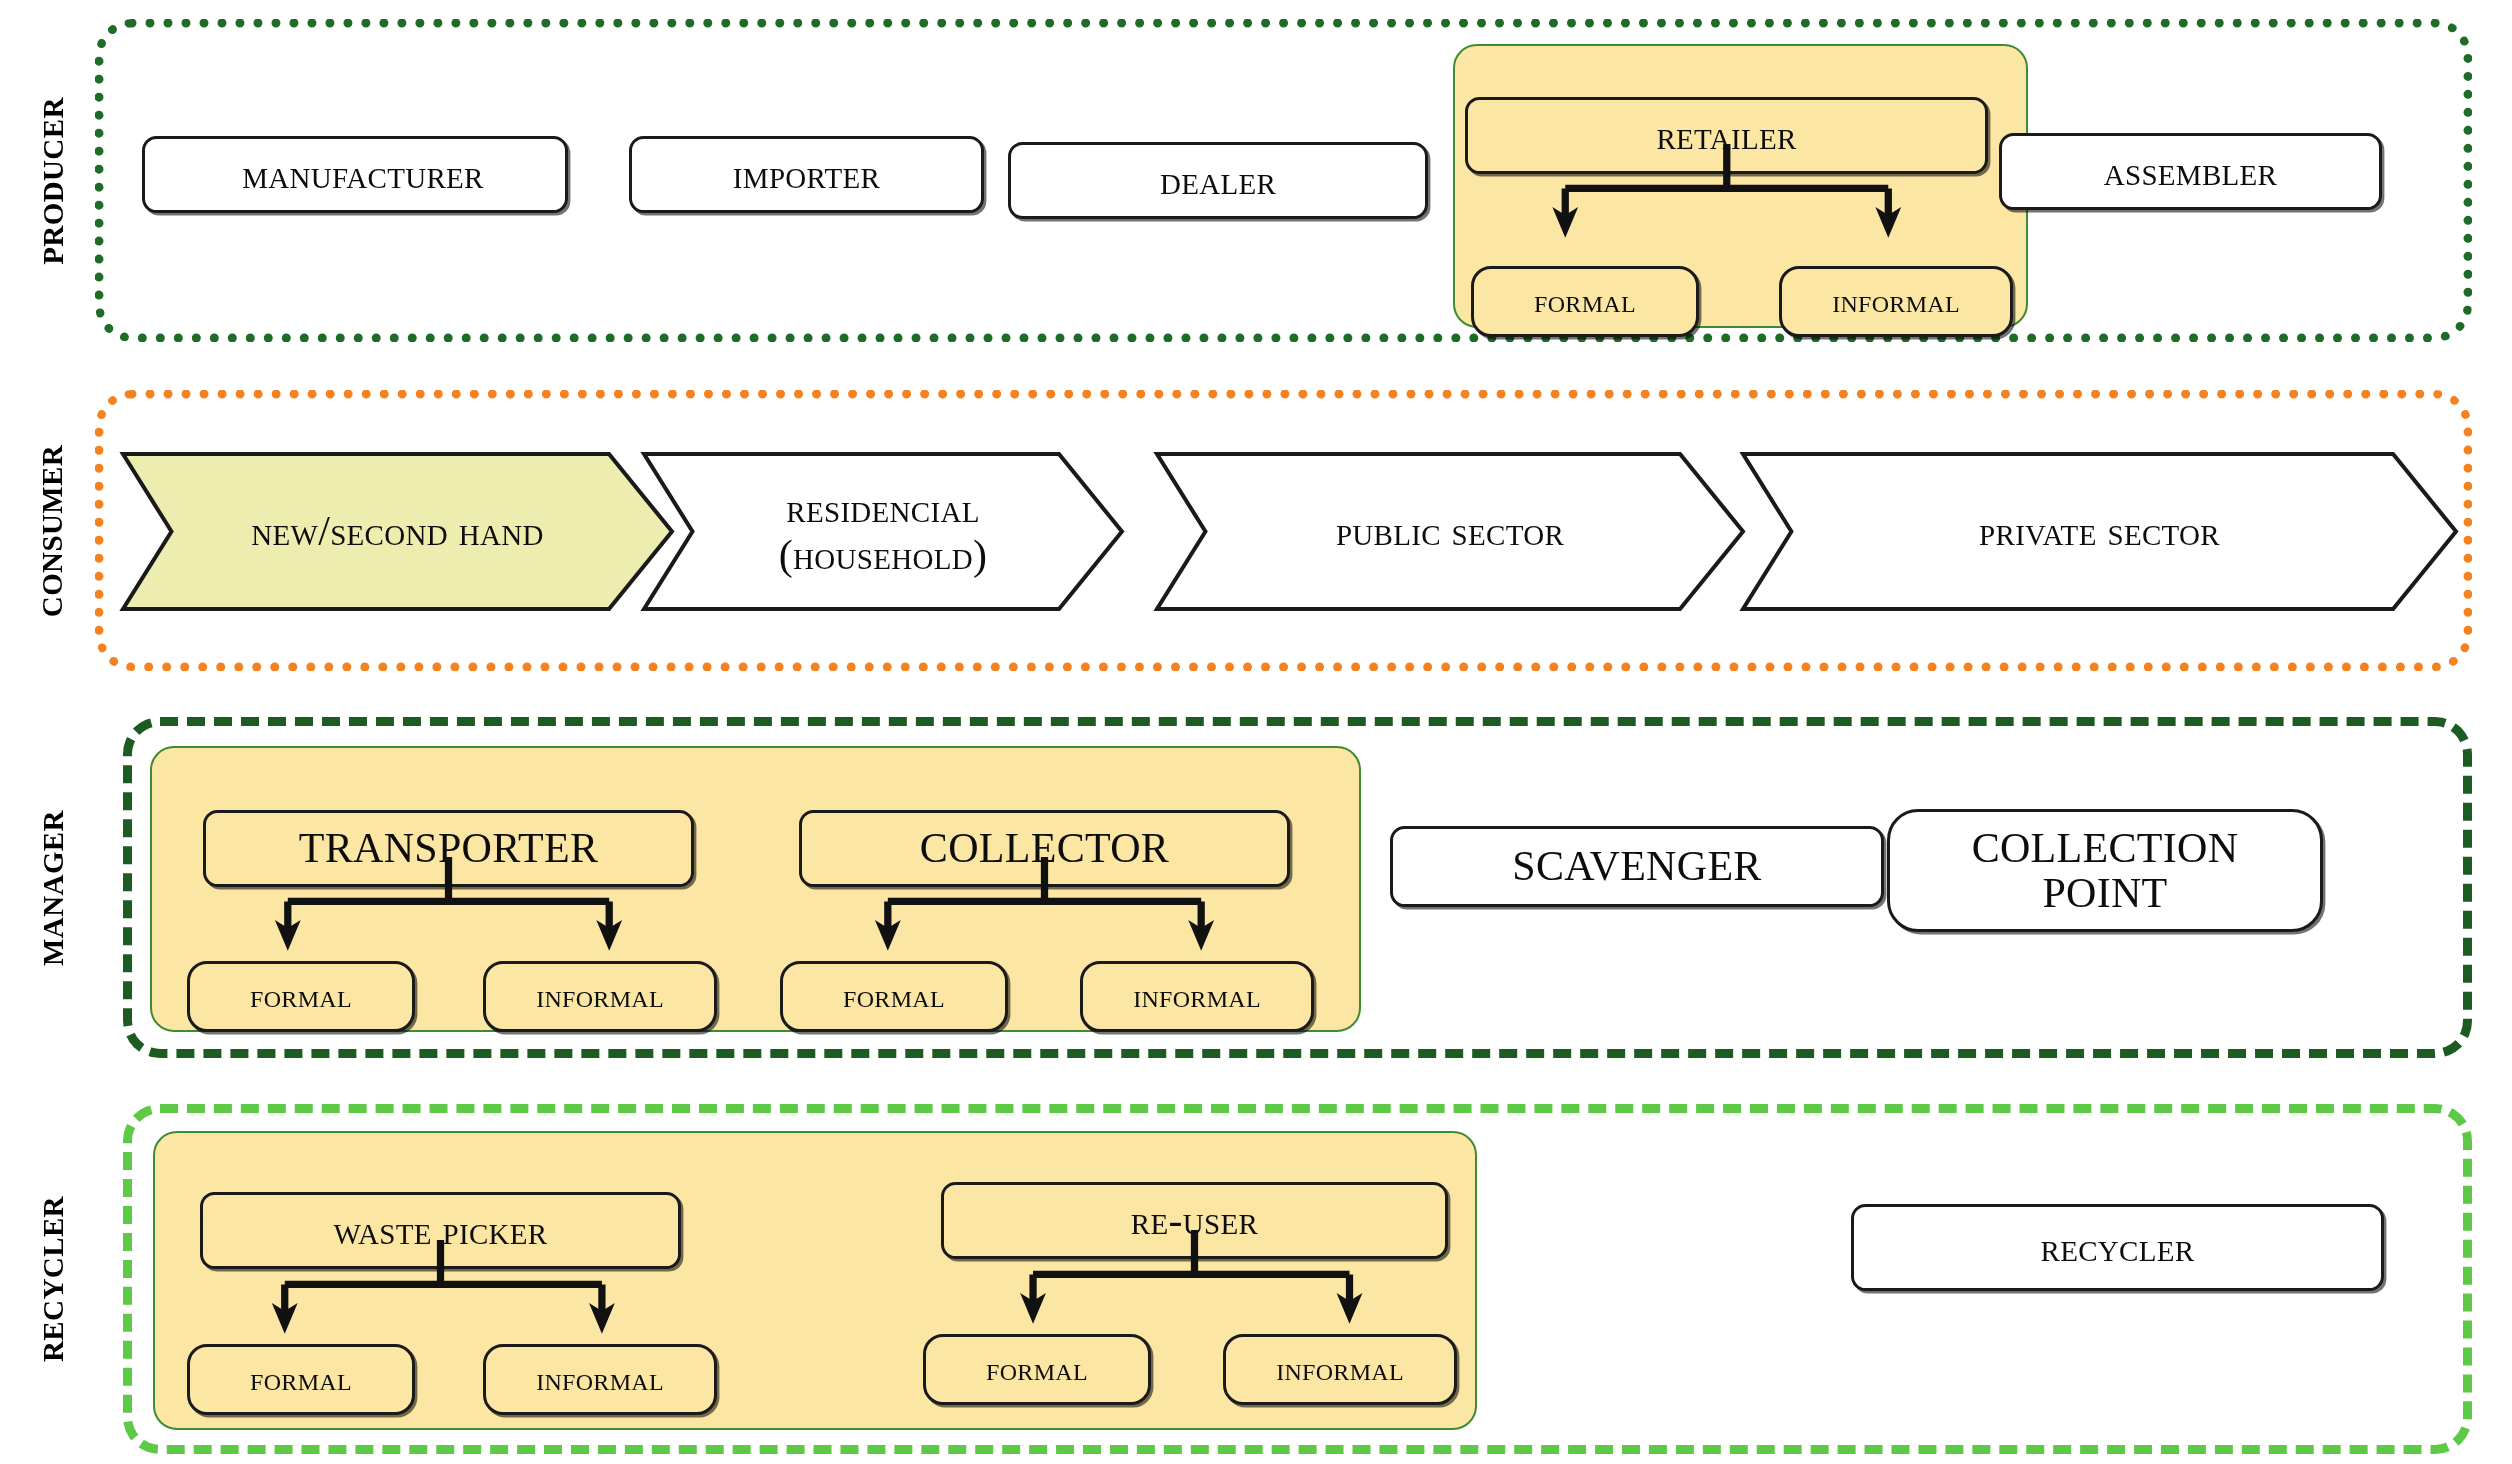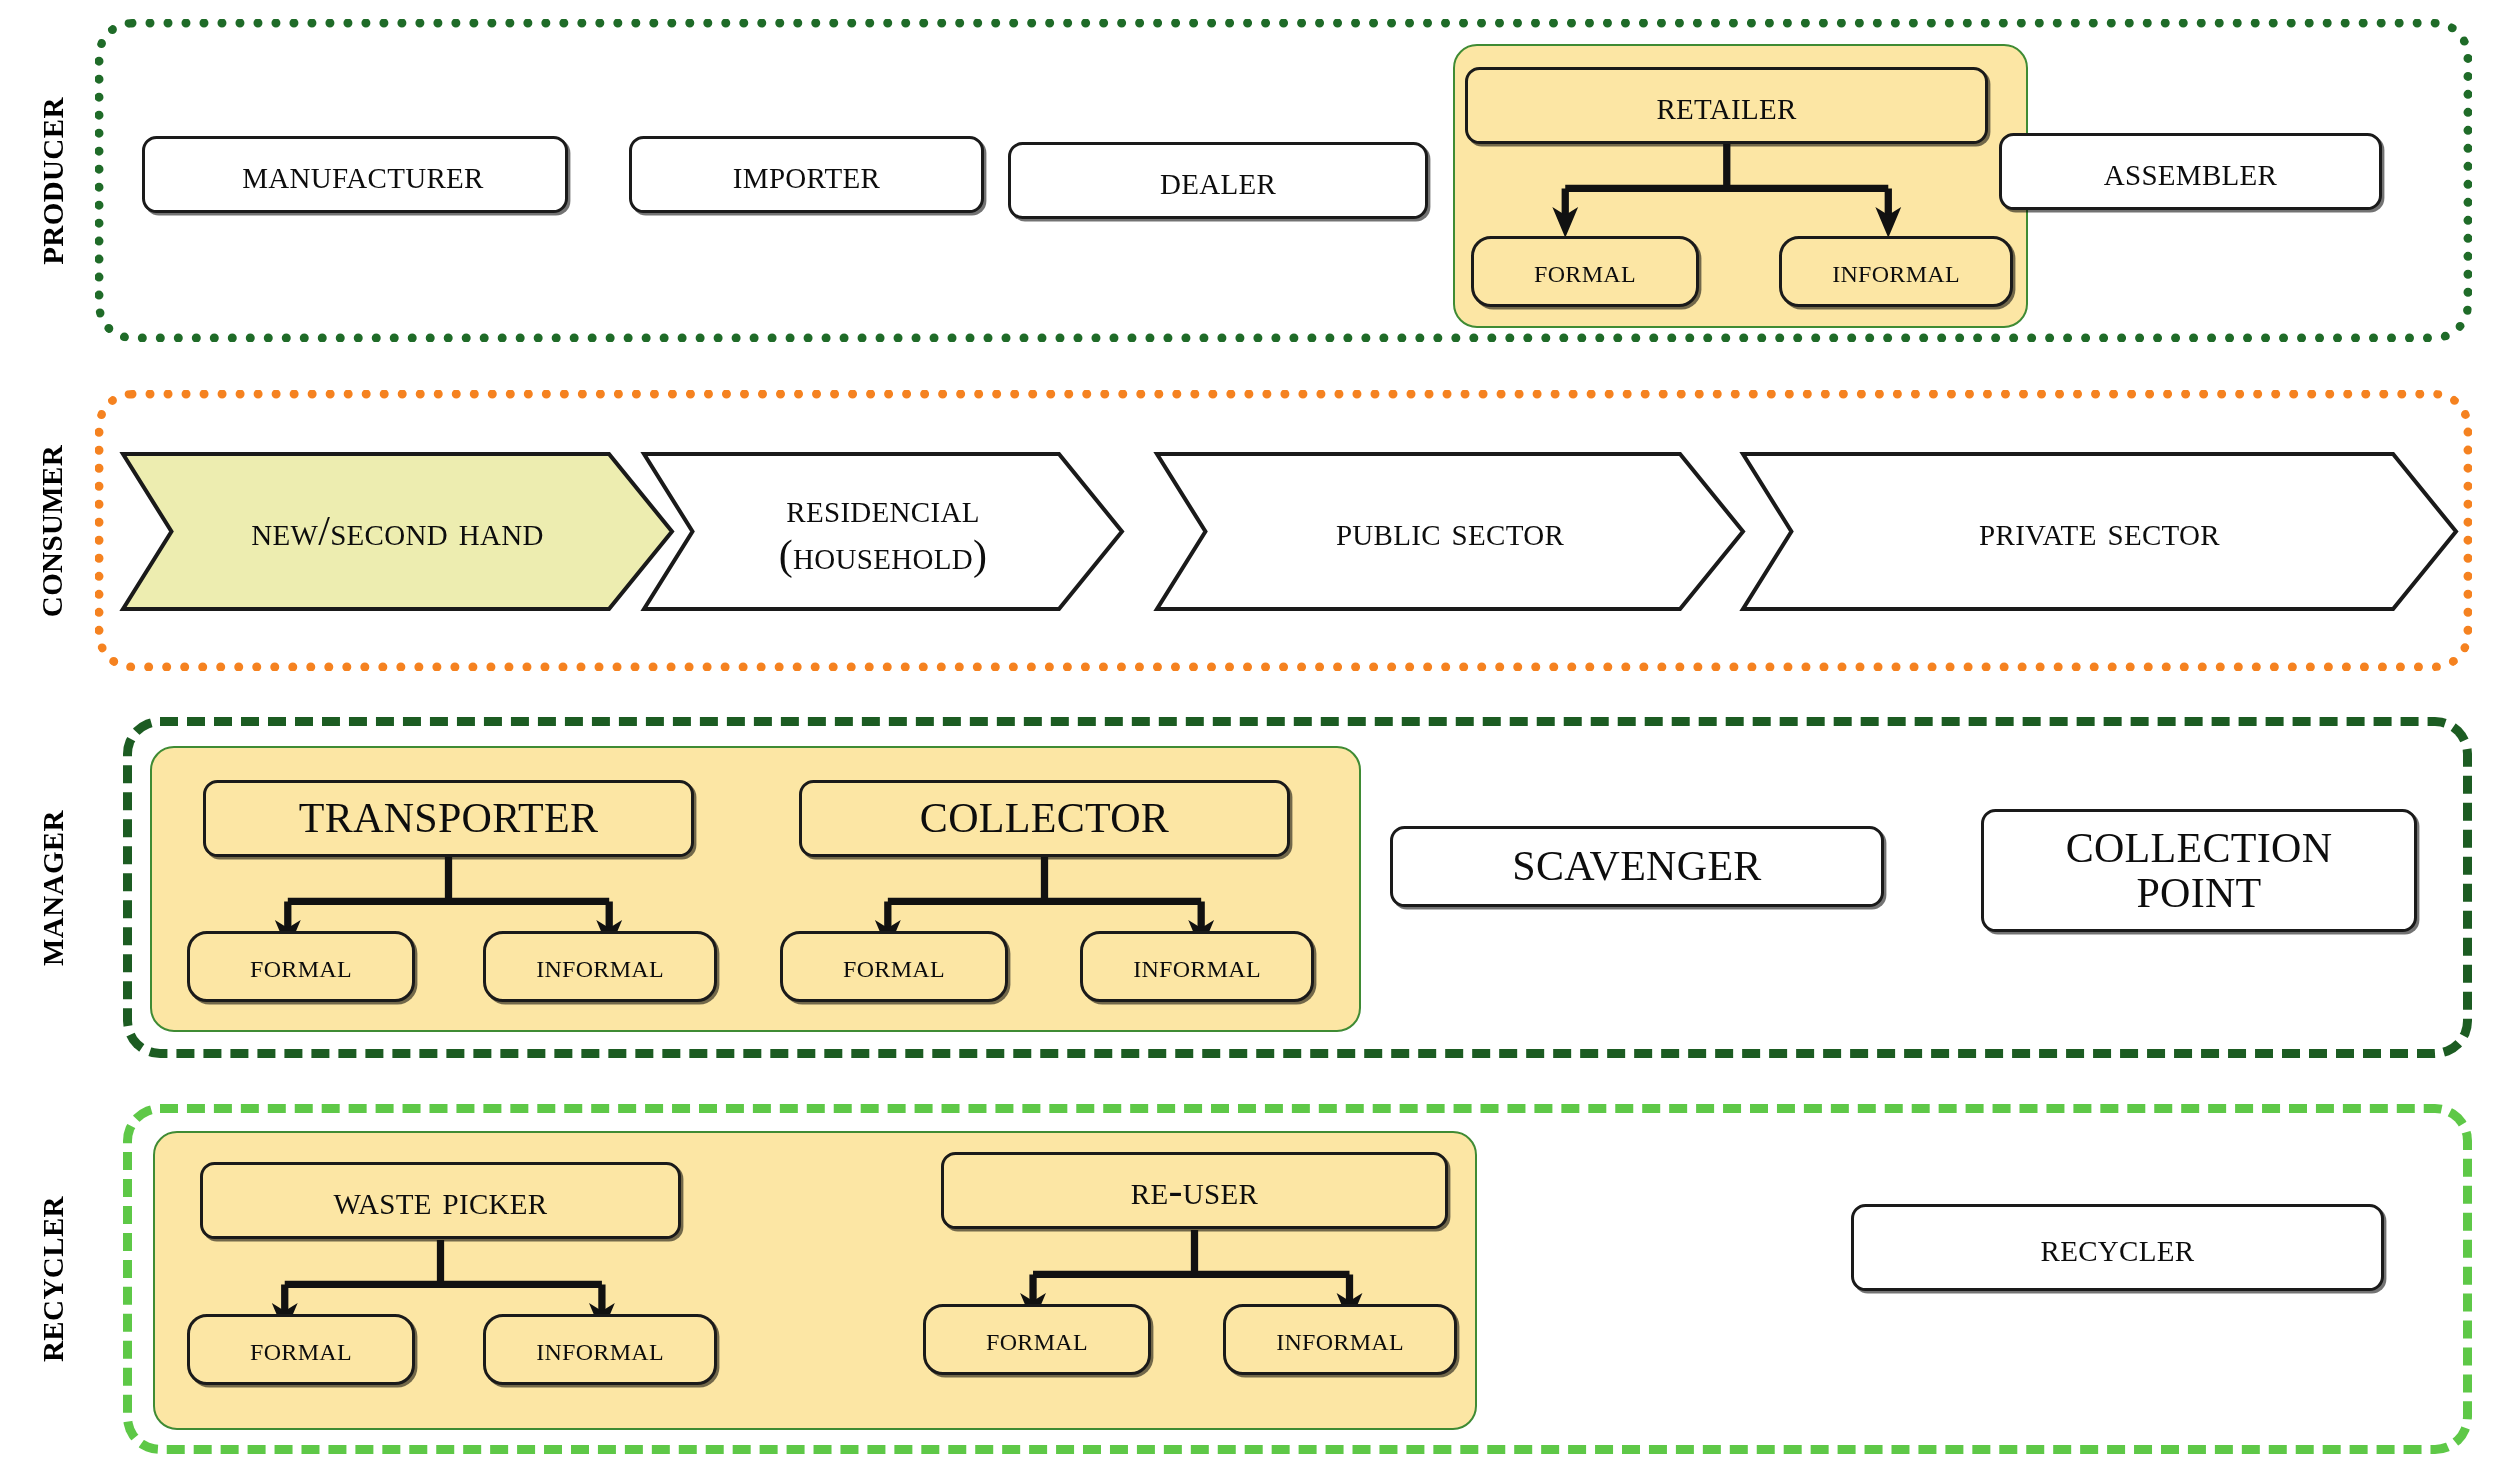"retailer" .node.yellow { margin-top: none -> 30px }
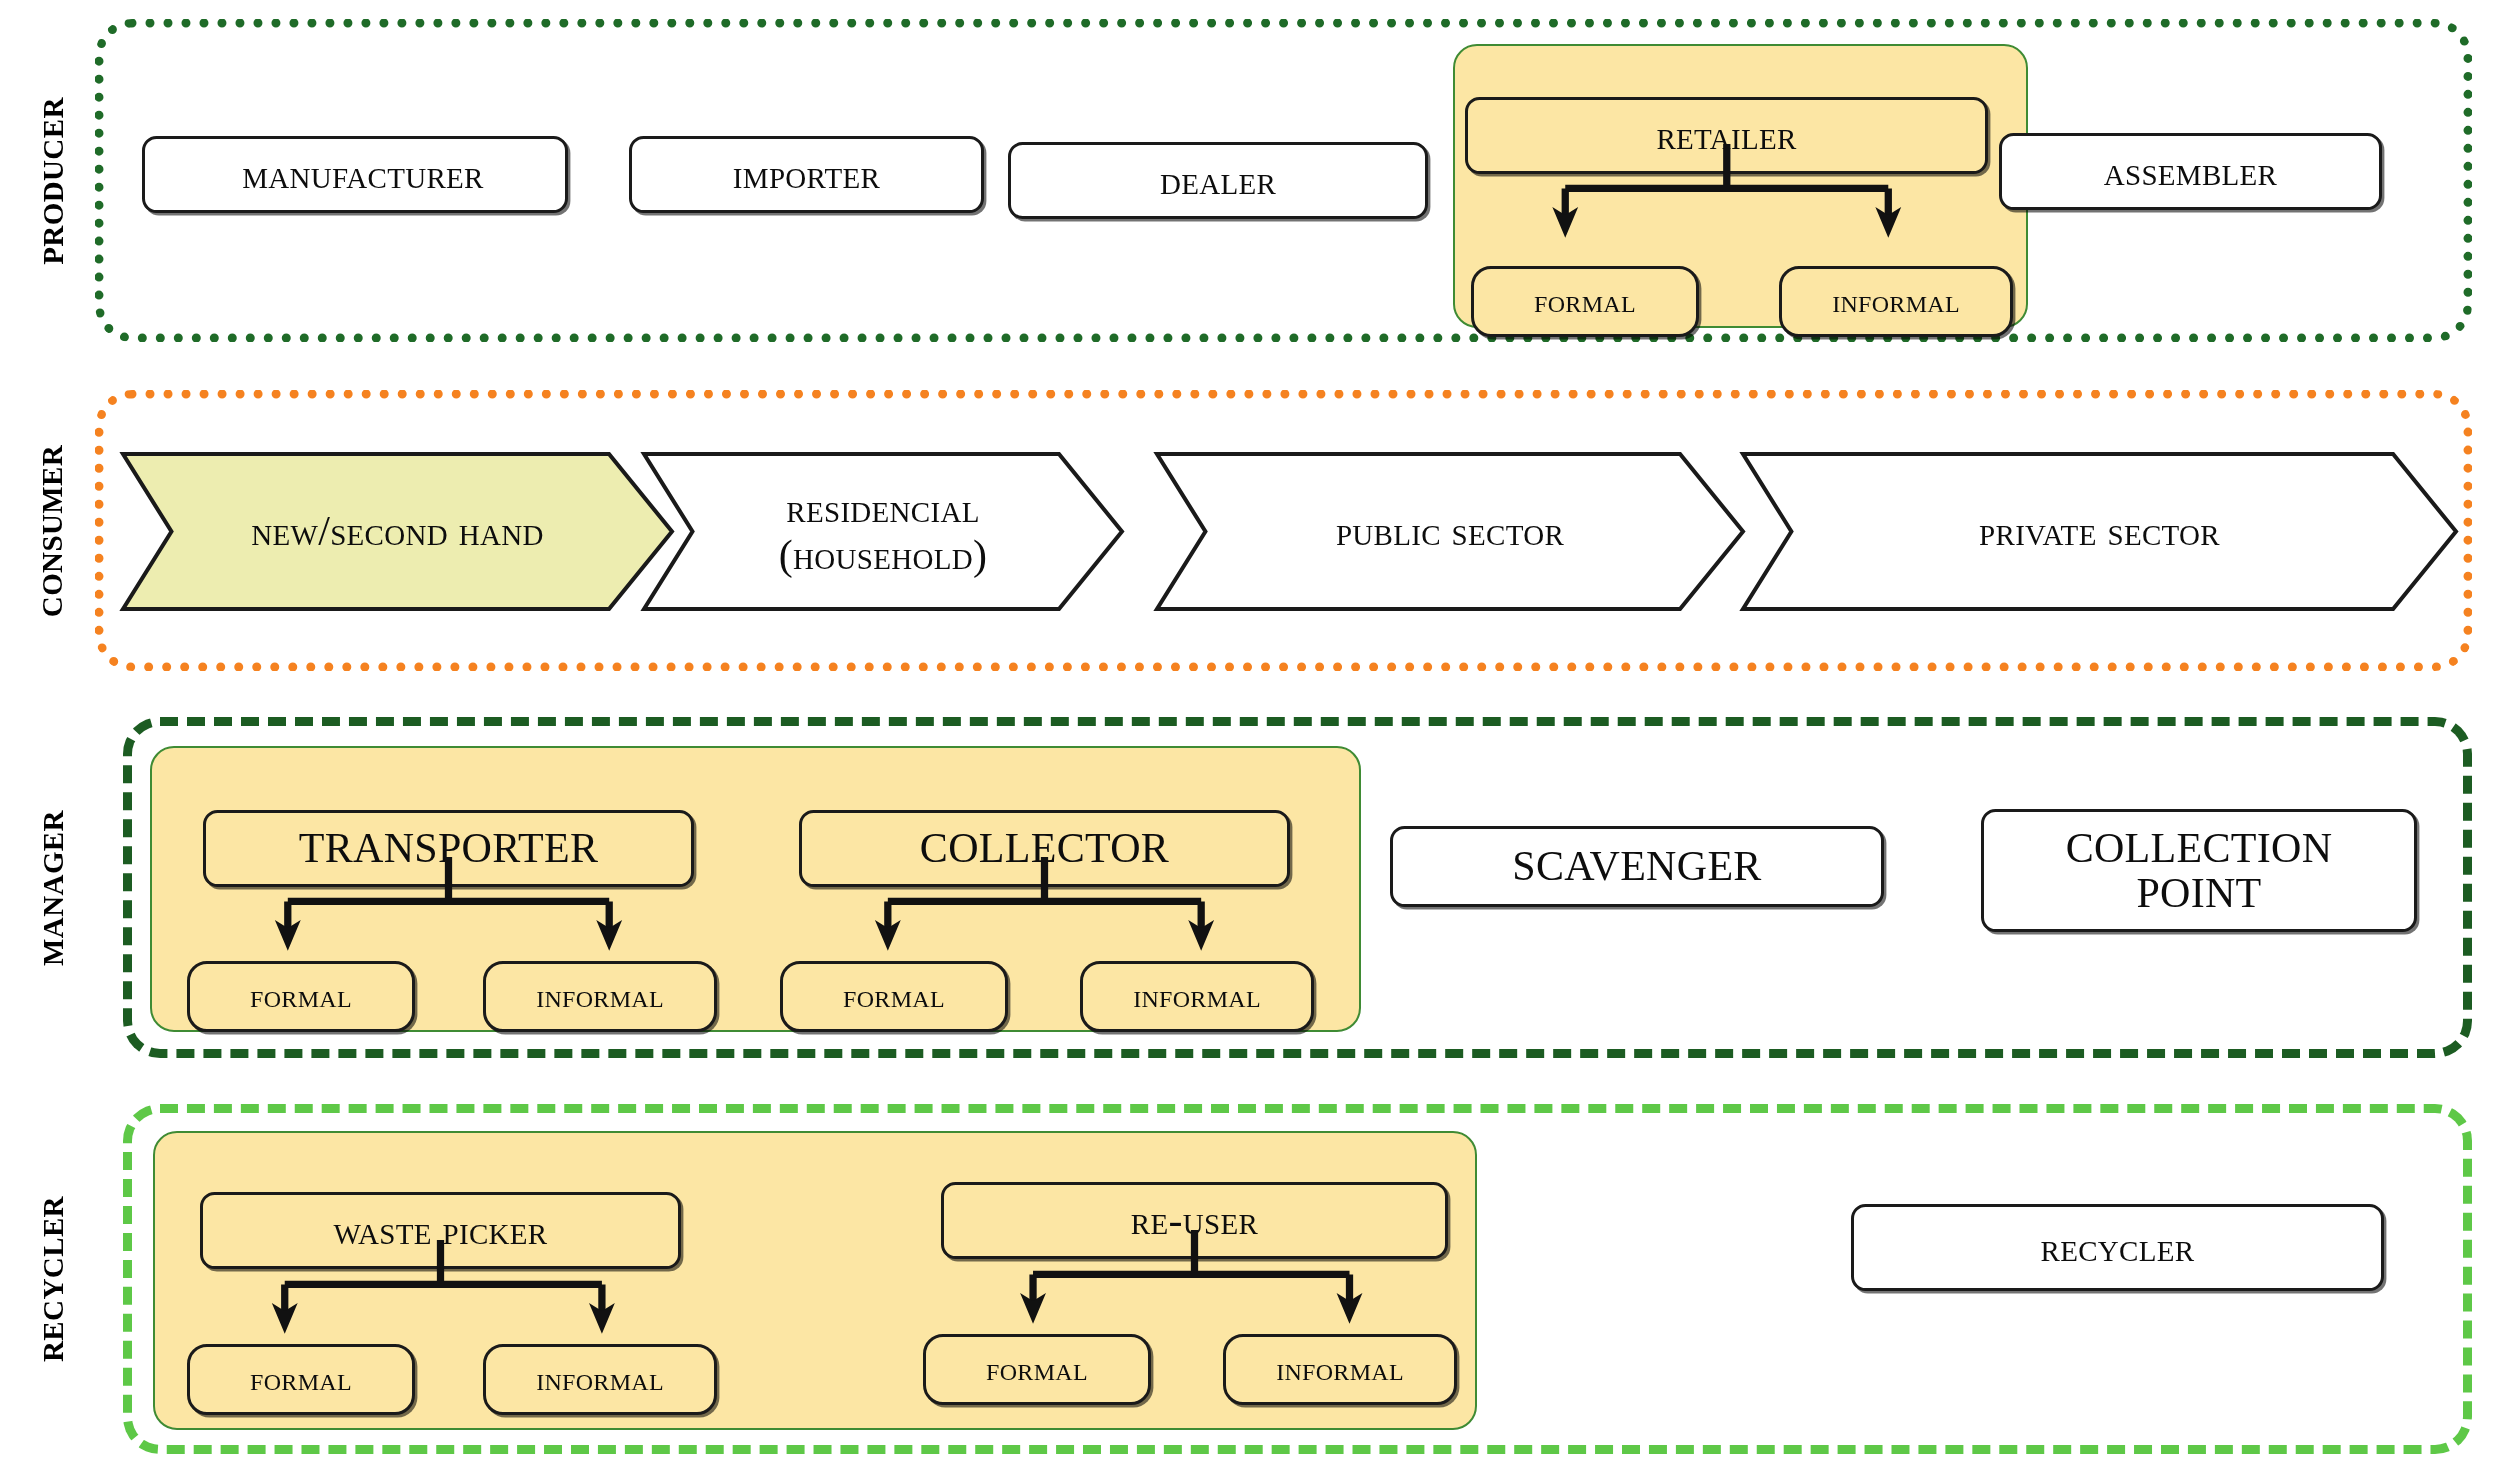"COLLECTION" div.node { border-radius: none -> 31px; left: 1981px -> 1887px }
